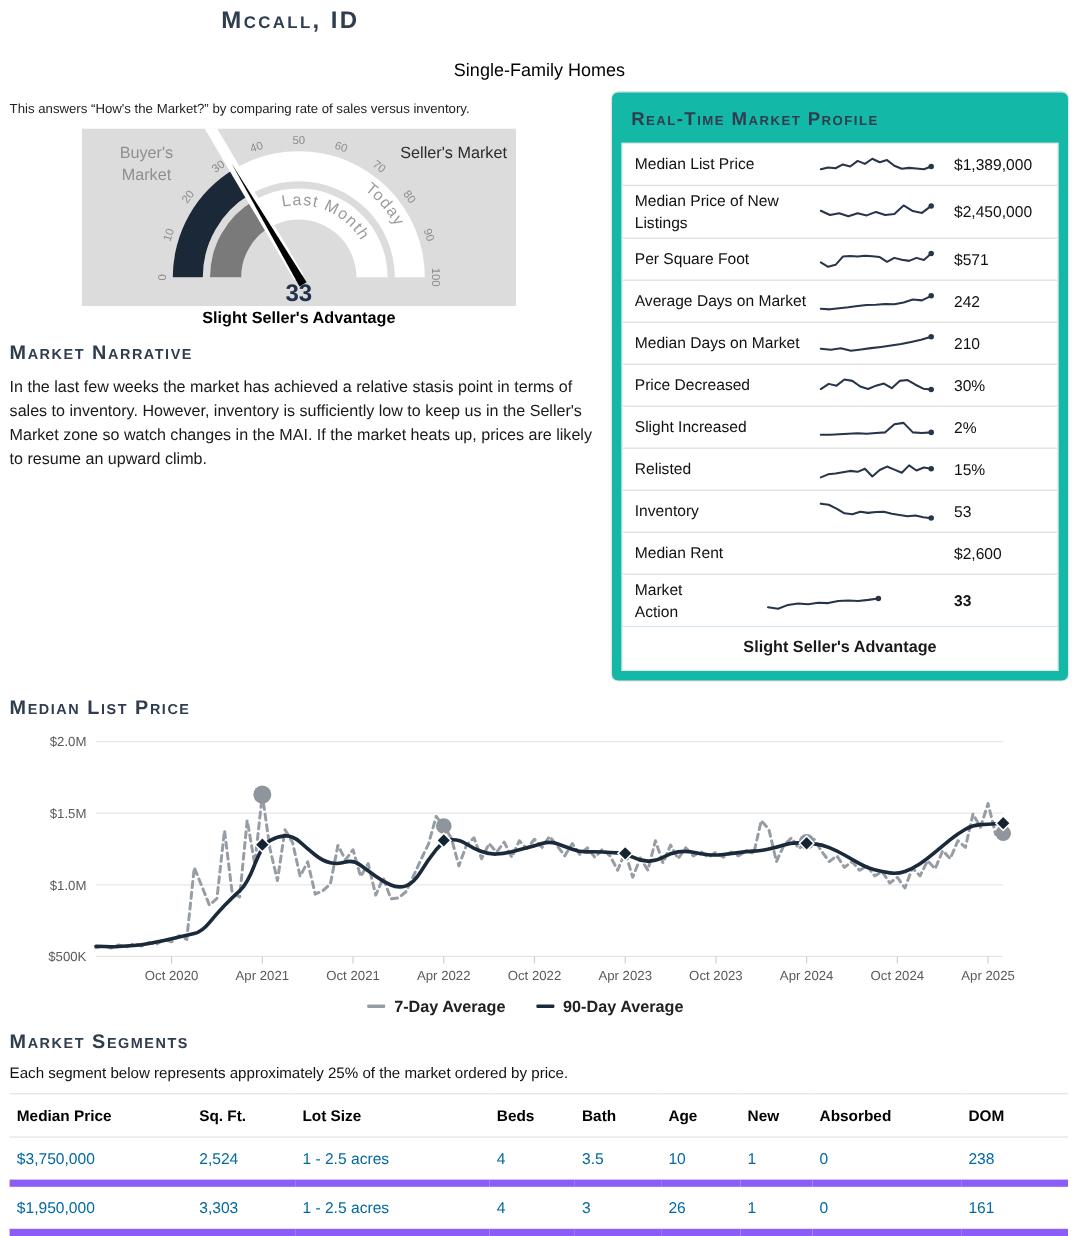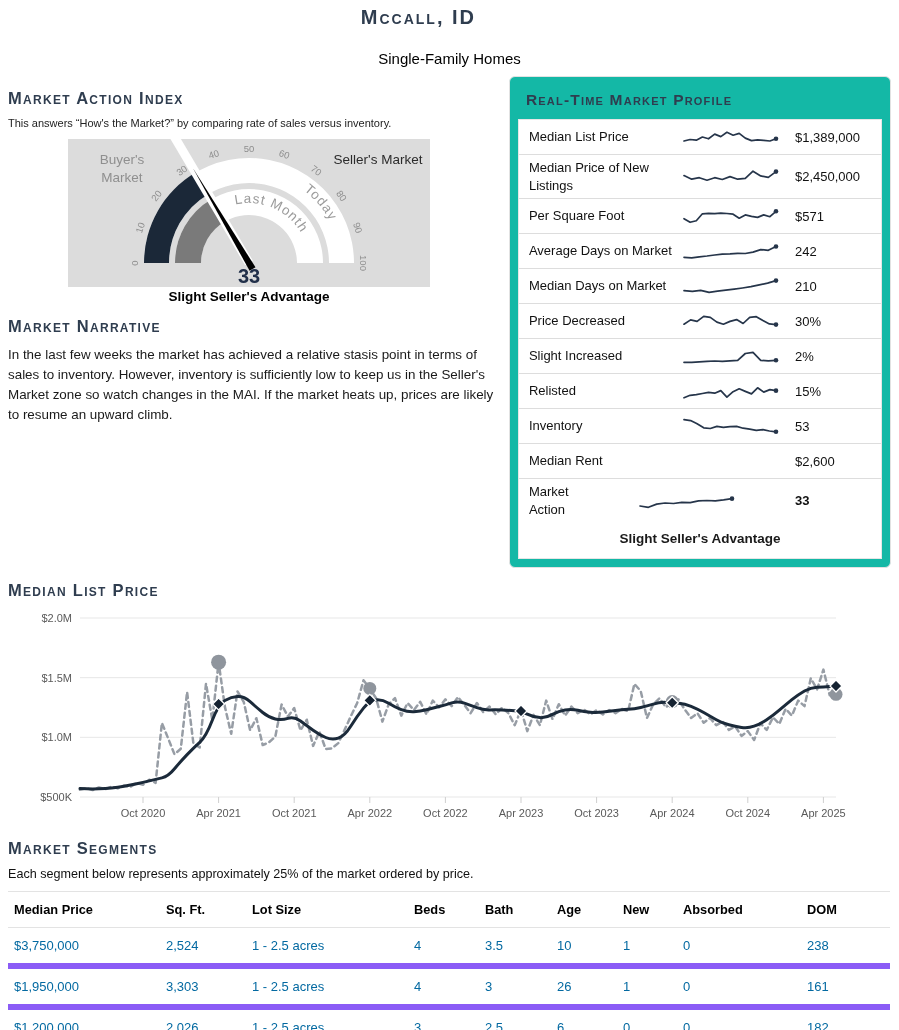"Mccall, ID" .page-title { text-align: right -> center }
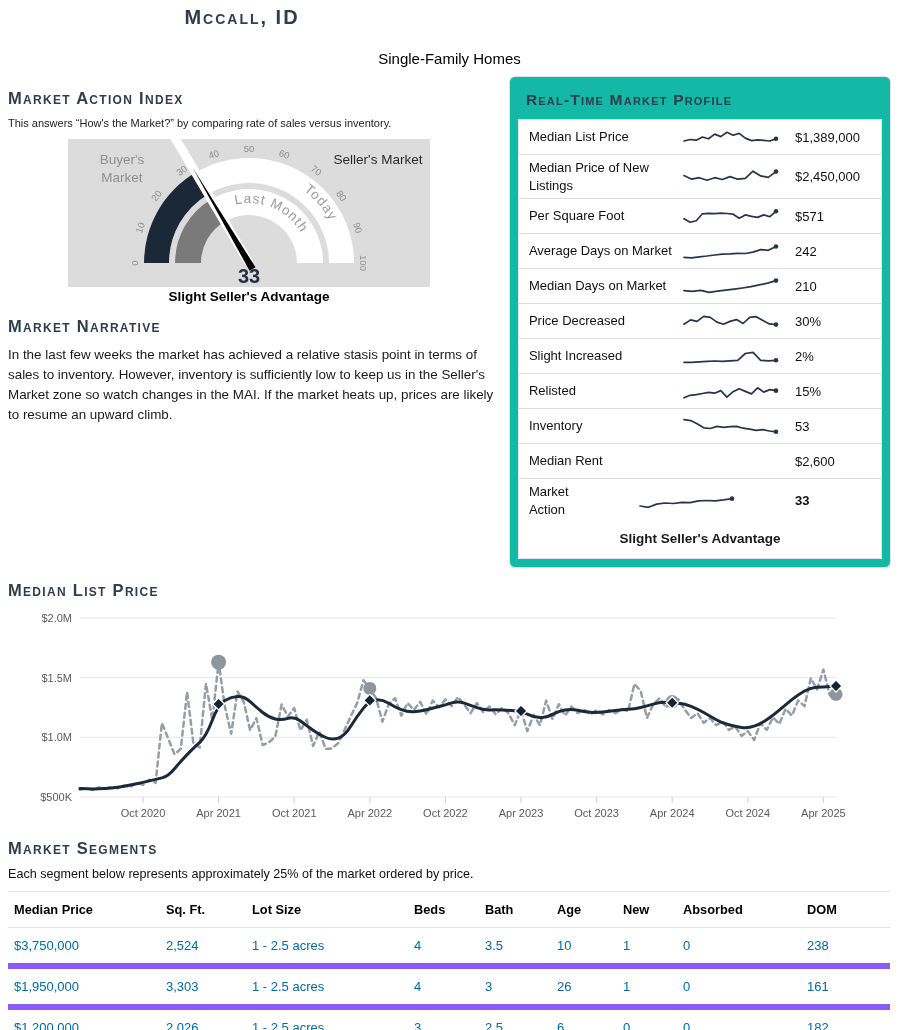"Market Action Index" h2.section { html: <h2>Market Action Index</h2> -> none }
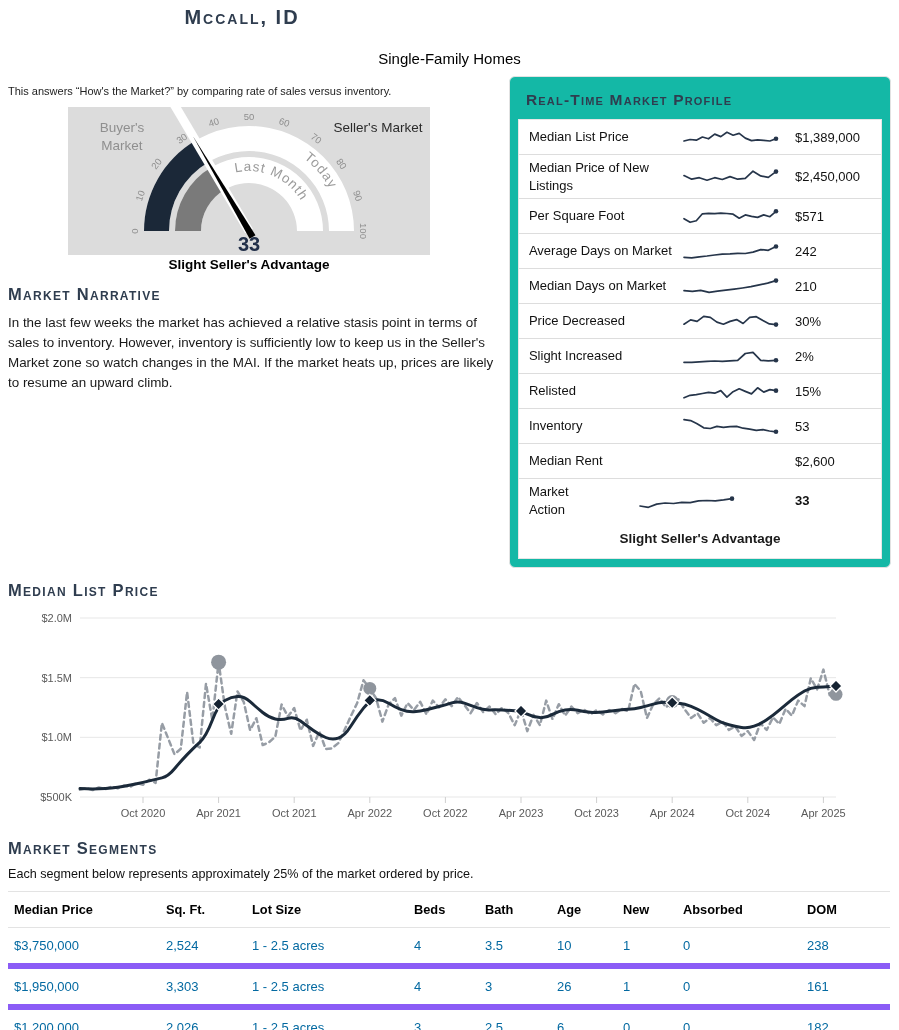"7-Day Average" div.legend { html: none -> <div> <span> <span></span> <span>7-Day Average</span> </span> <span> <span></span> <span>90-Day Average</span> </span> </div> }
